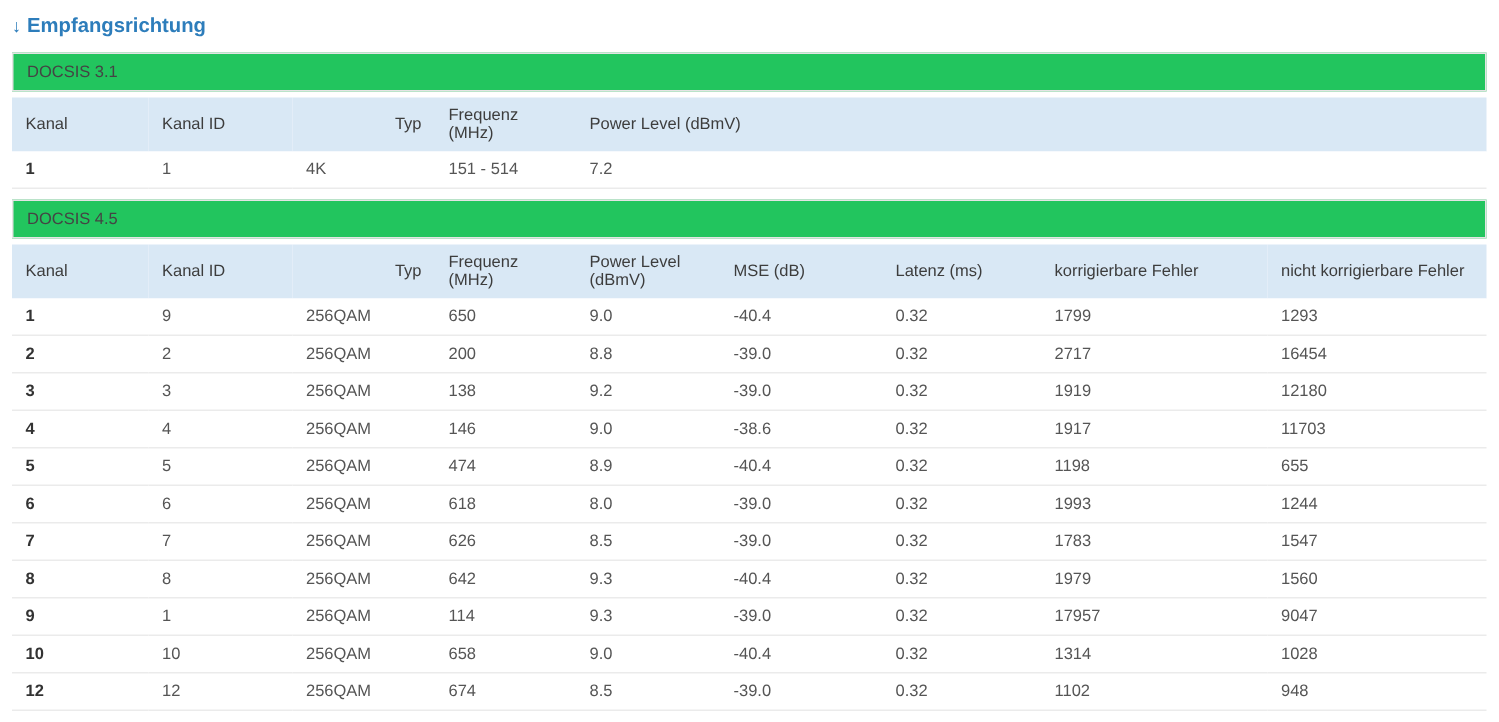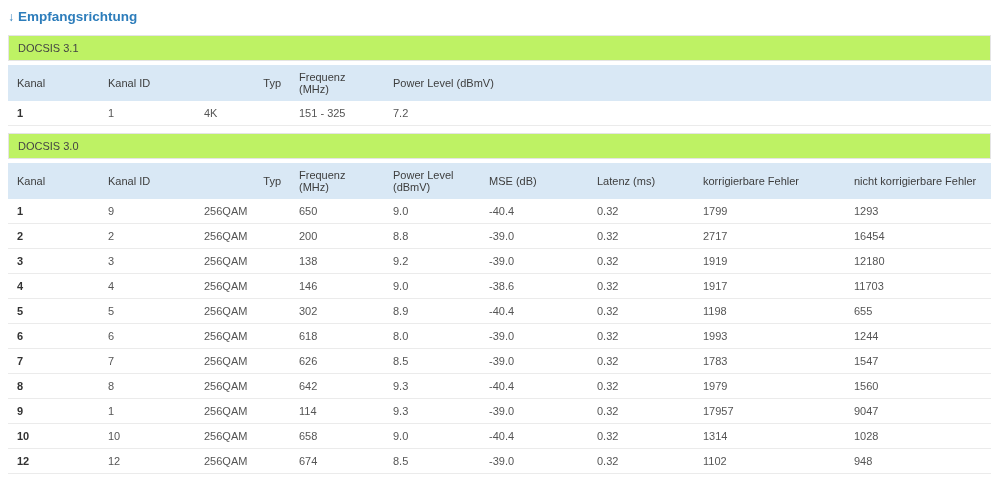"DOCSIS 3.1" .section-bar { background: #bef264 -> #22c55e }
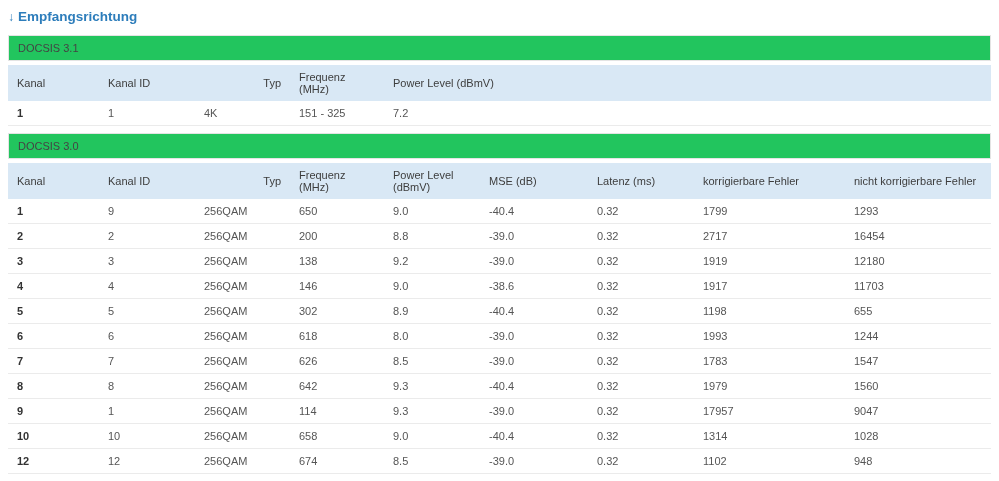"151 - 325" td { text: 325 -> 514 }
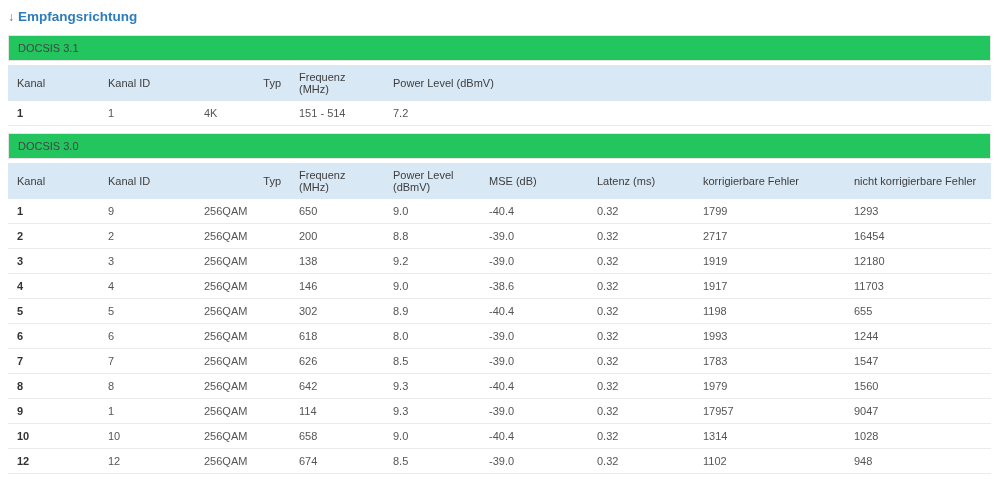"DOCSIS 3.0" span { text: 3.0 -> 4.5 }
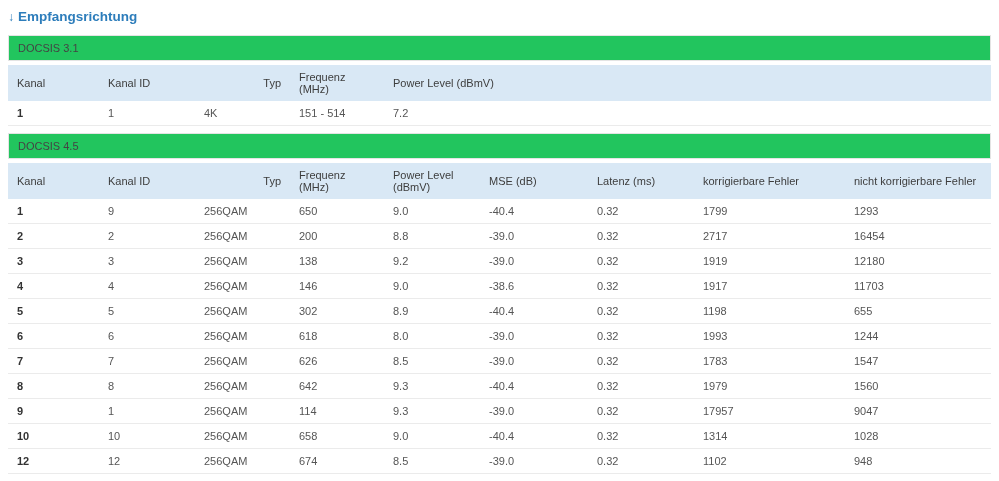"302" td { text: 302 -> 474 }
